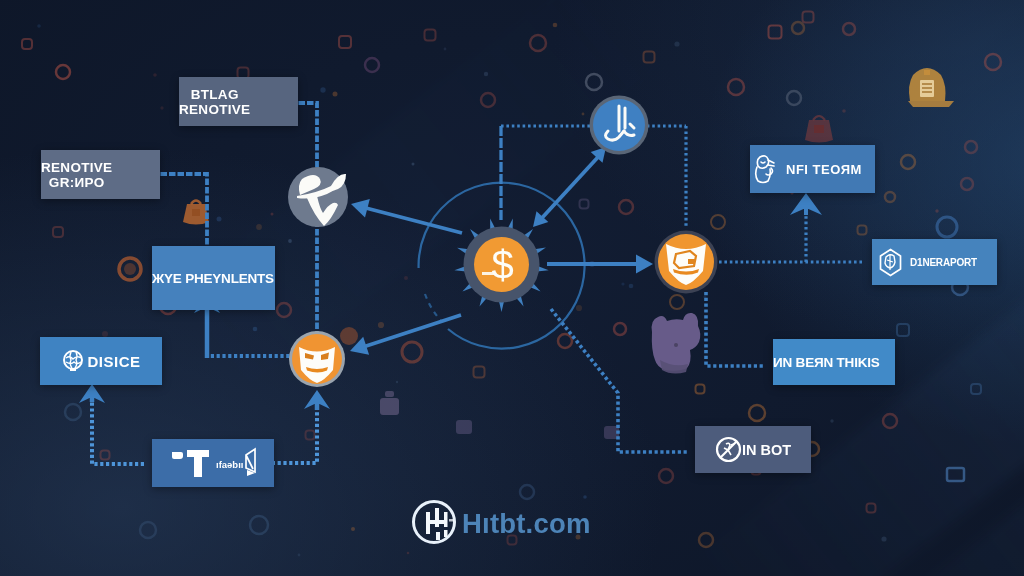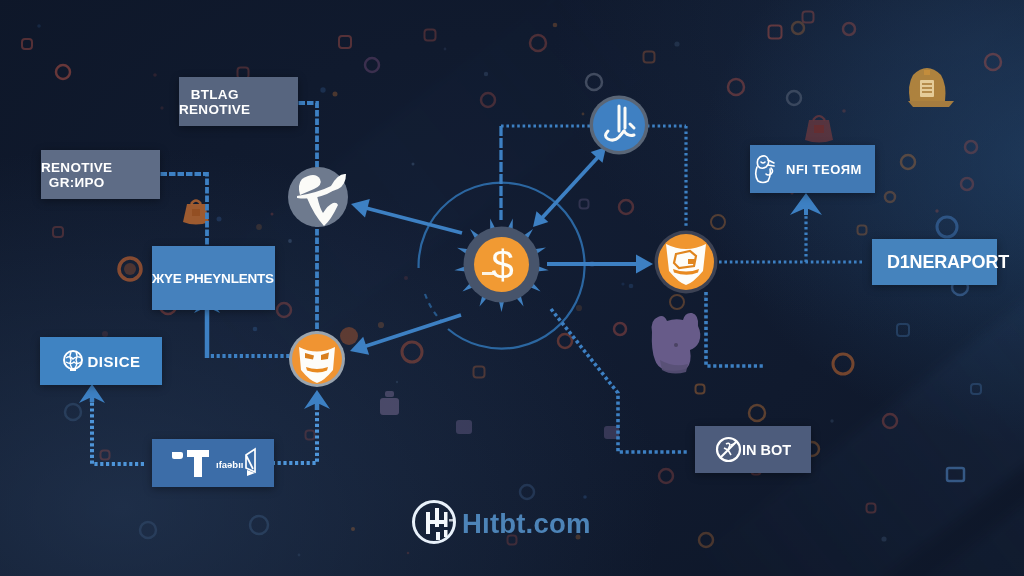"D1NERAPORT" span.t1 { font-size: 18px -> 10px }
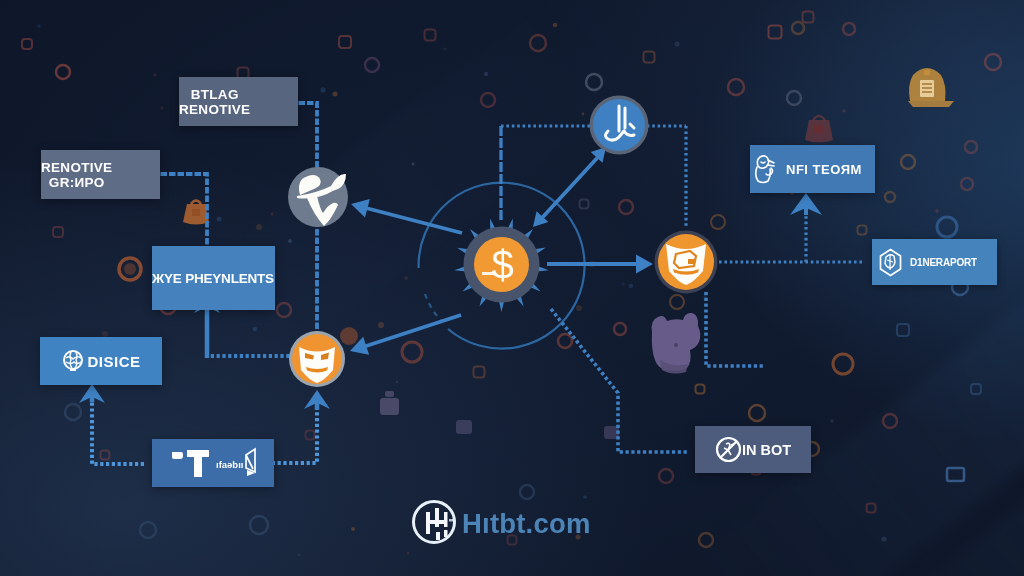"ИN BEЯN THIKIS" div.bx { html: none -> <div> <div>ИN BEЯN THIKIS</div> </div> }
